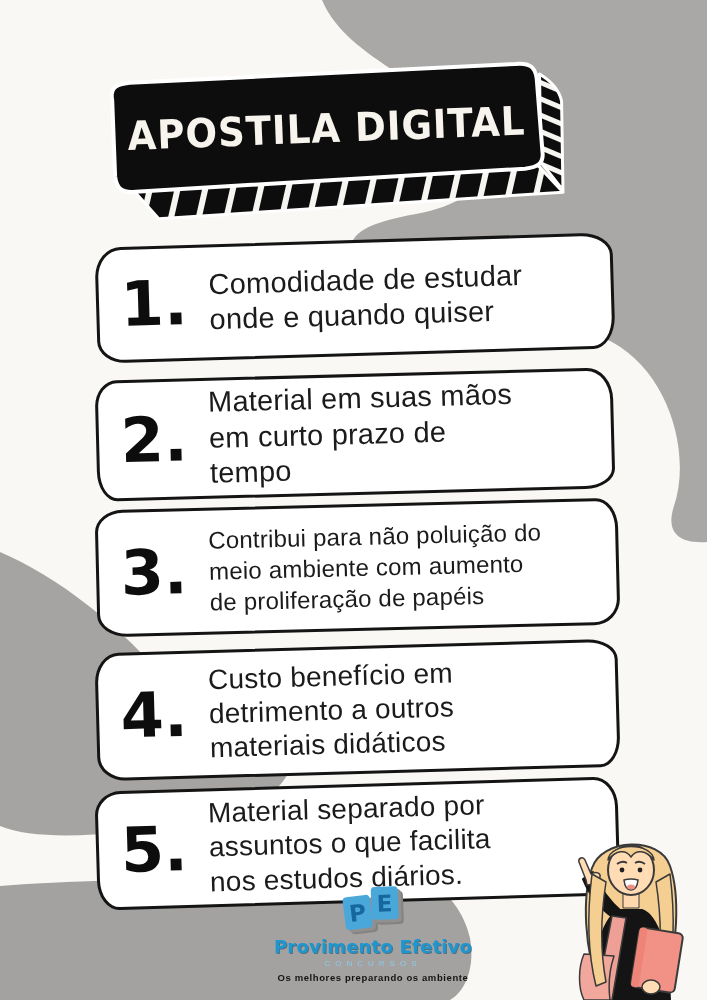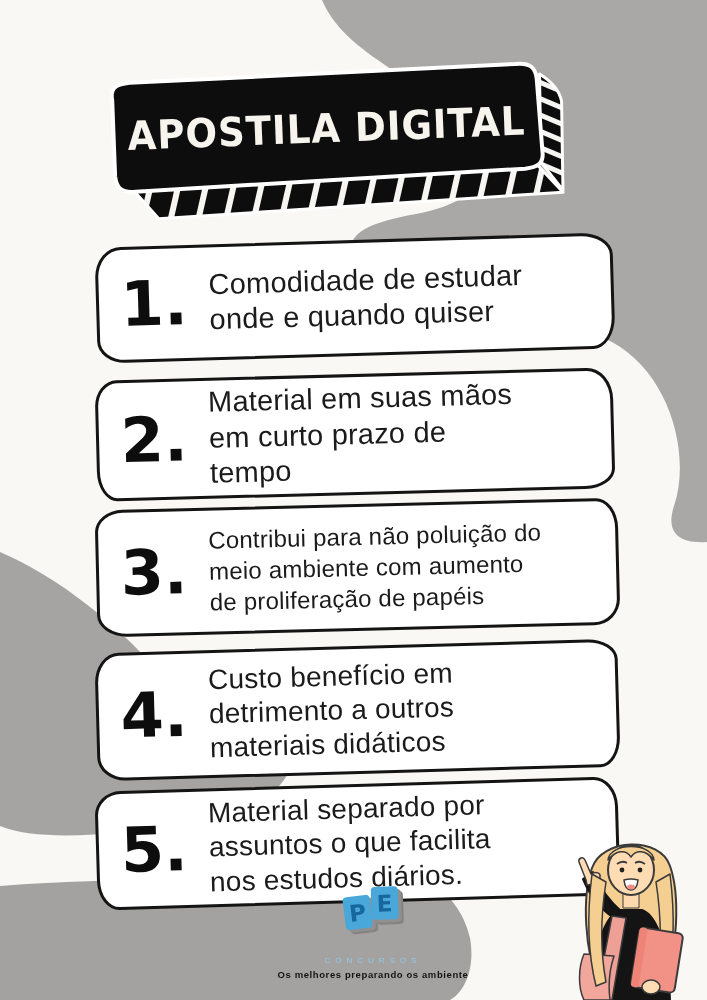"Provimento Efetivo" div.brand-name { html: none -> <div>Provimento Efetivo</div> }
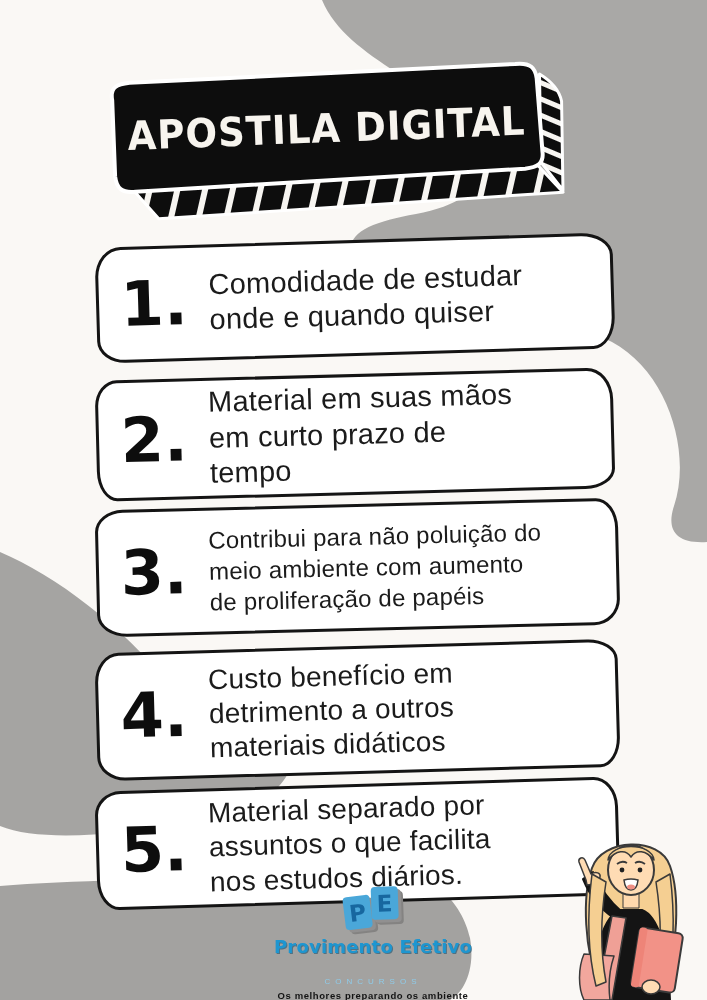"CONCURSOS" .brand-sub { margin-top: 20px -> 2px }
